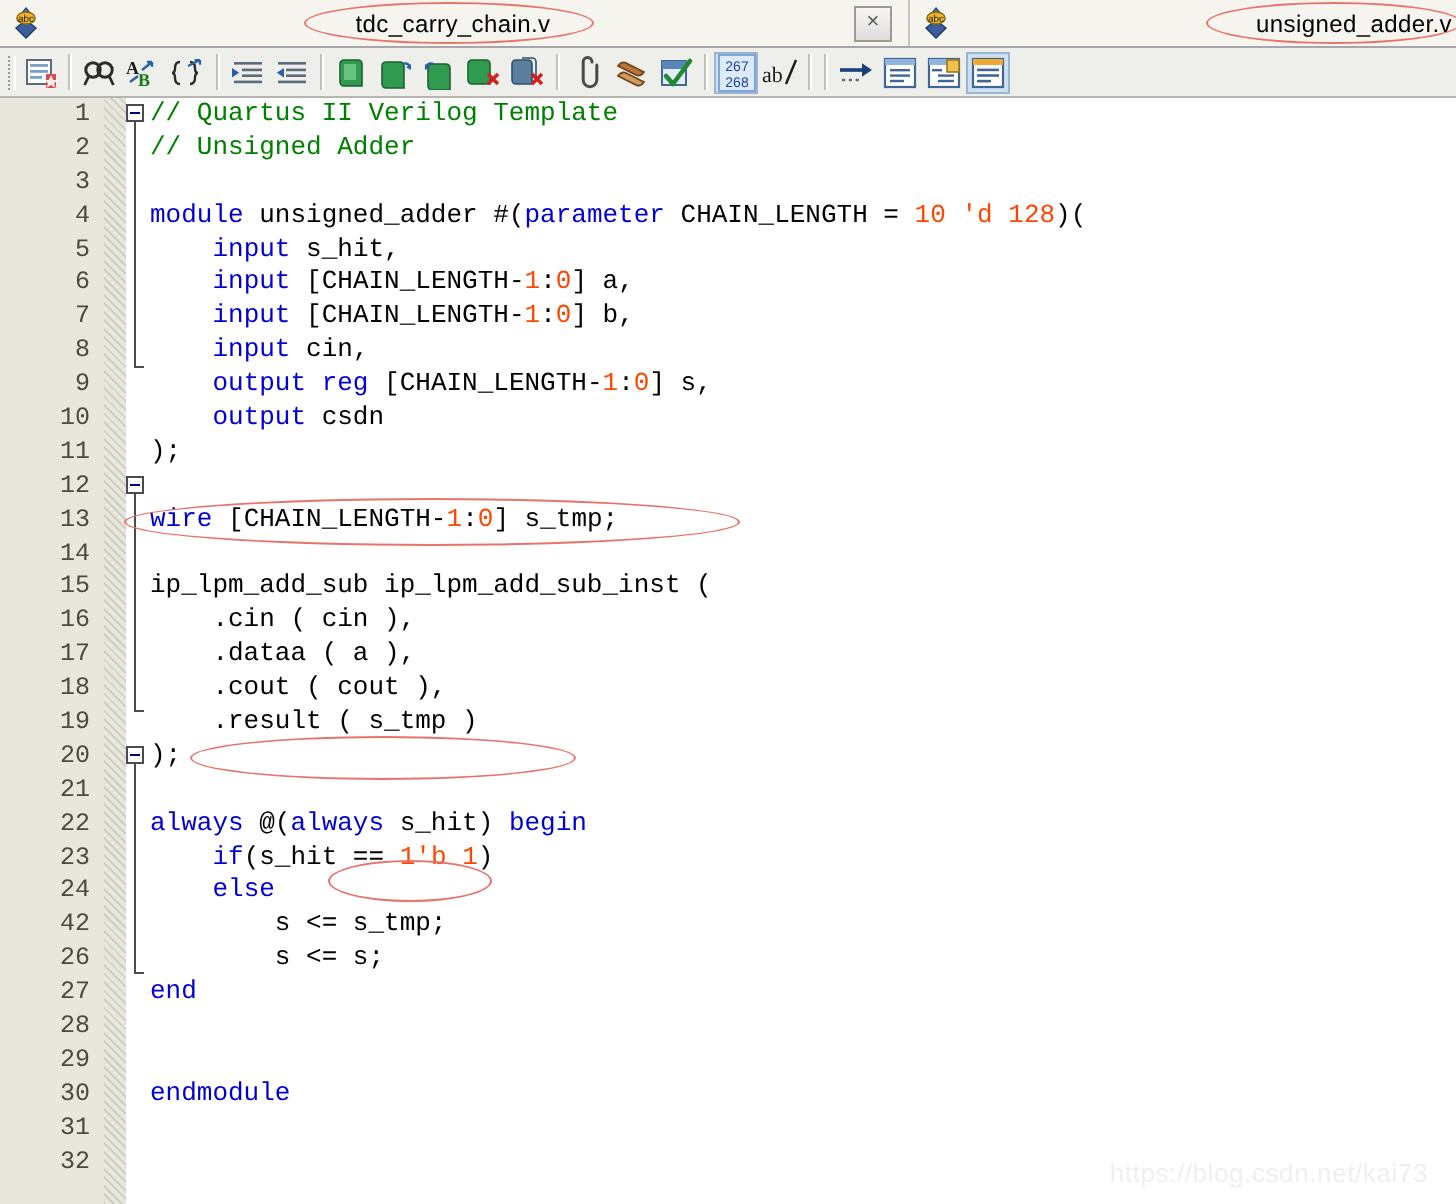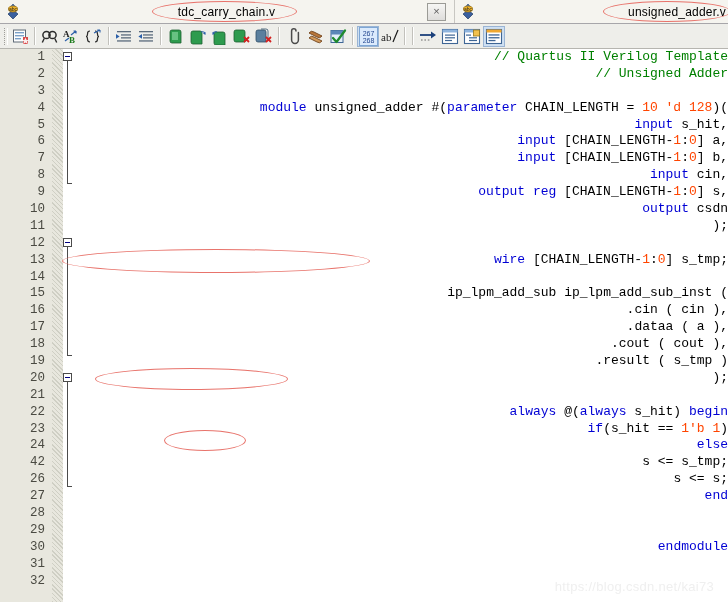"// Quartus II Verilog Template" .cline { padding-left: 24px -> 12px; text-align: right -> none }
